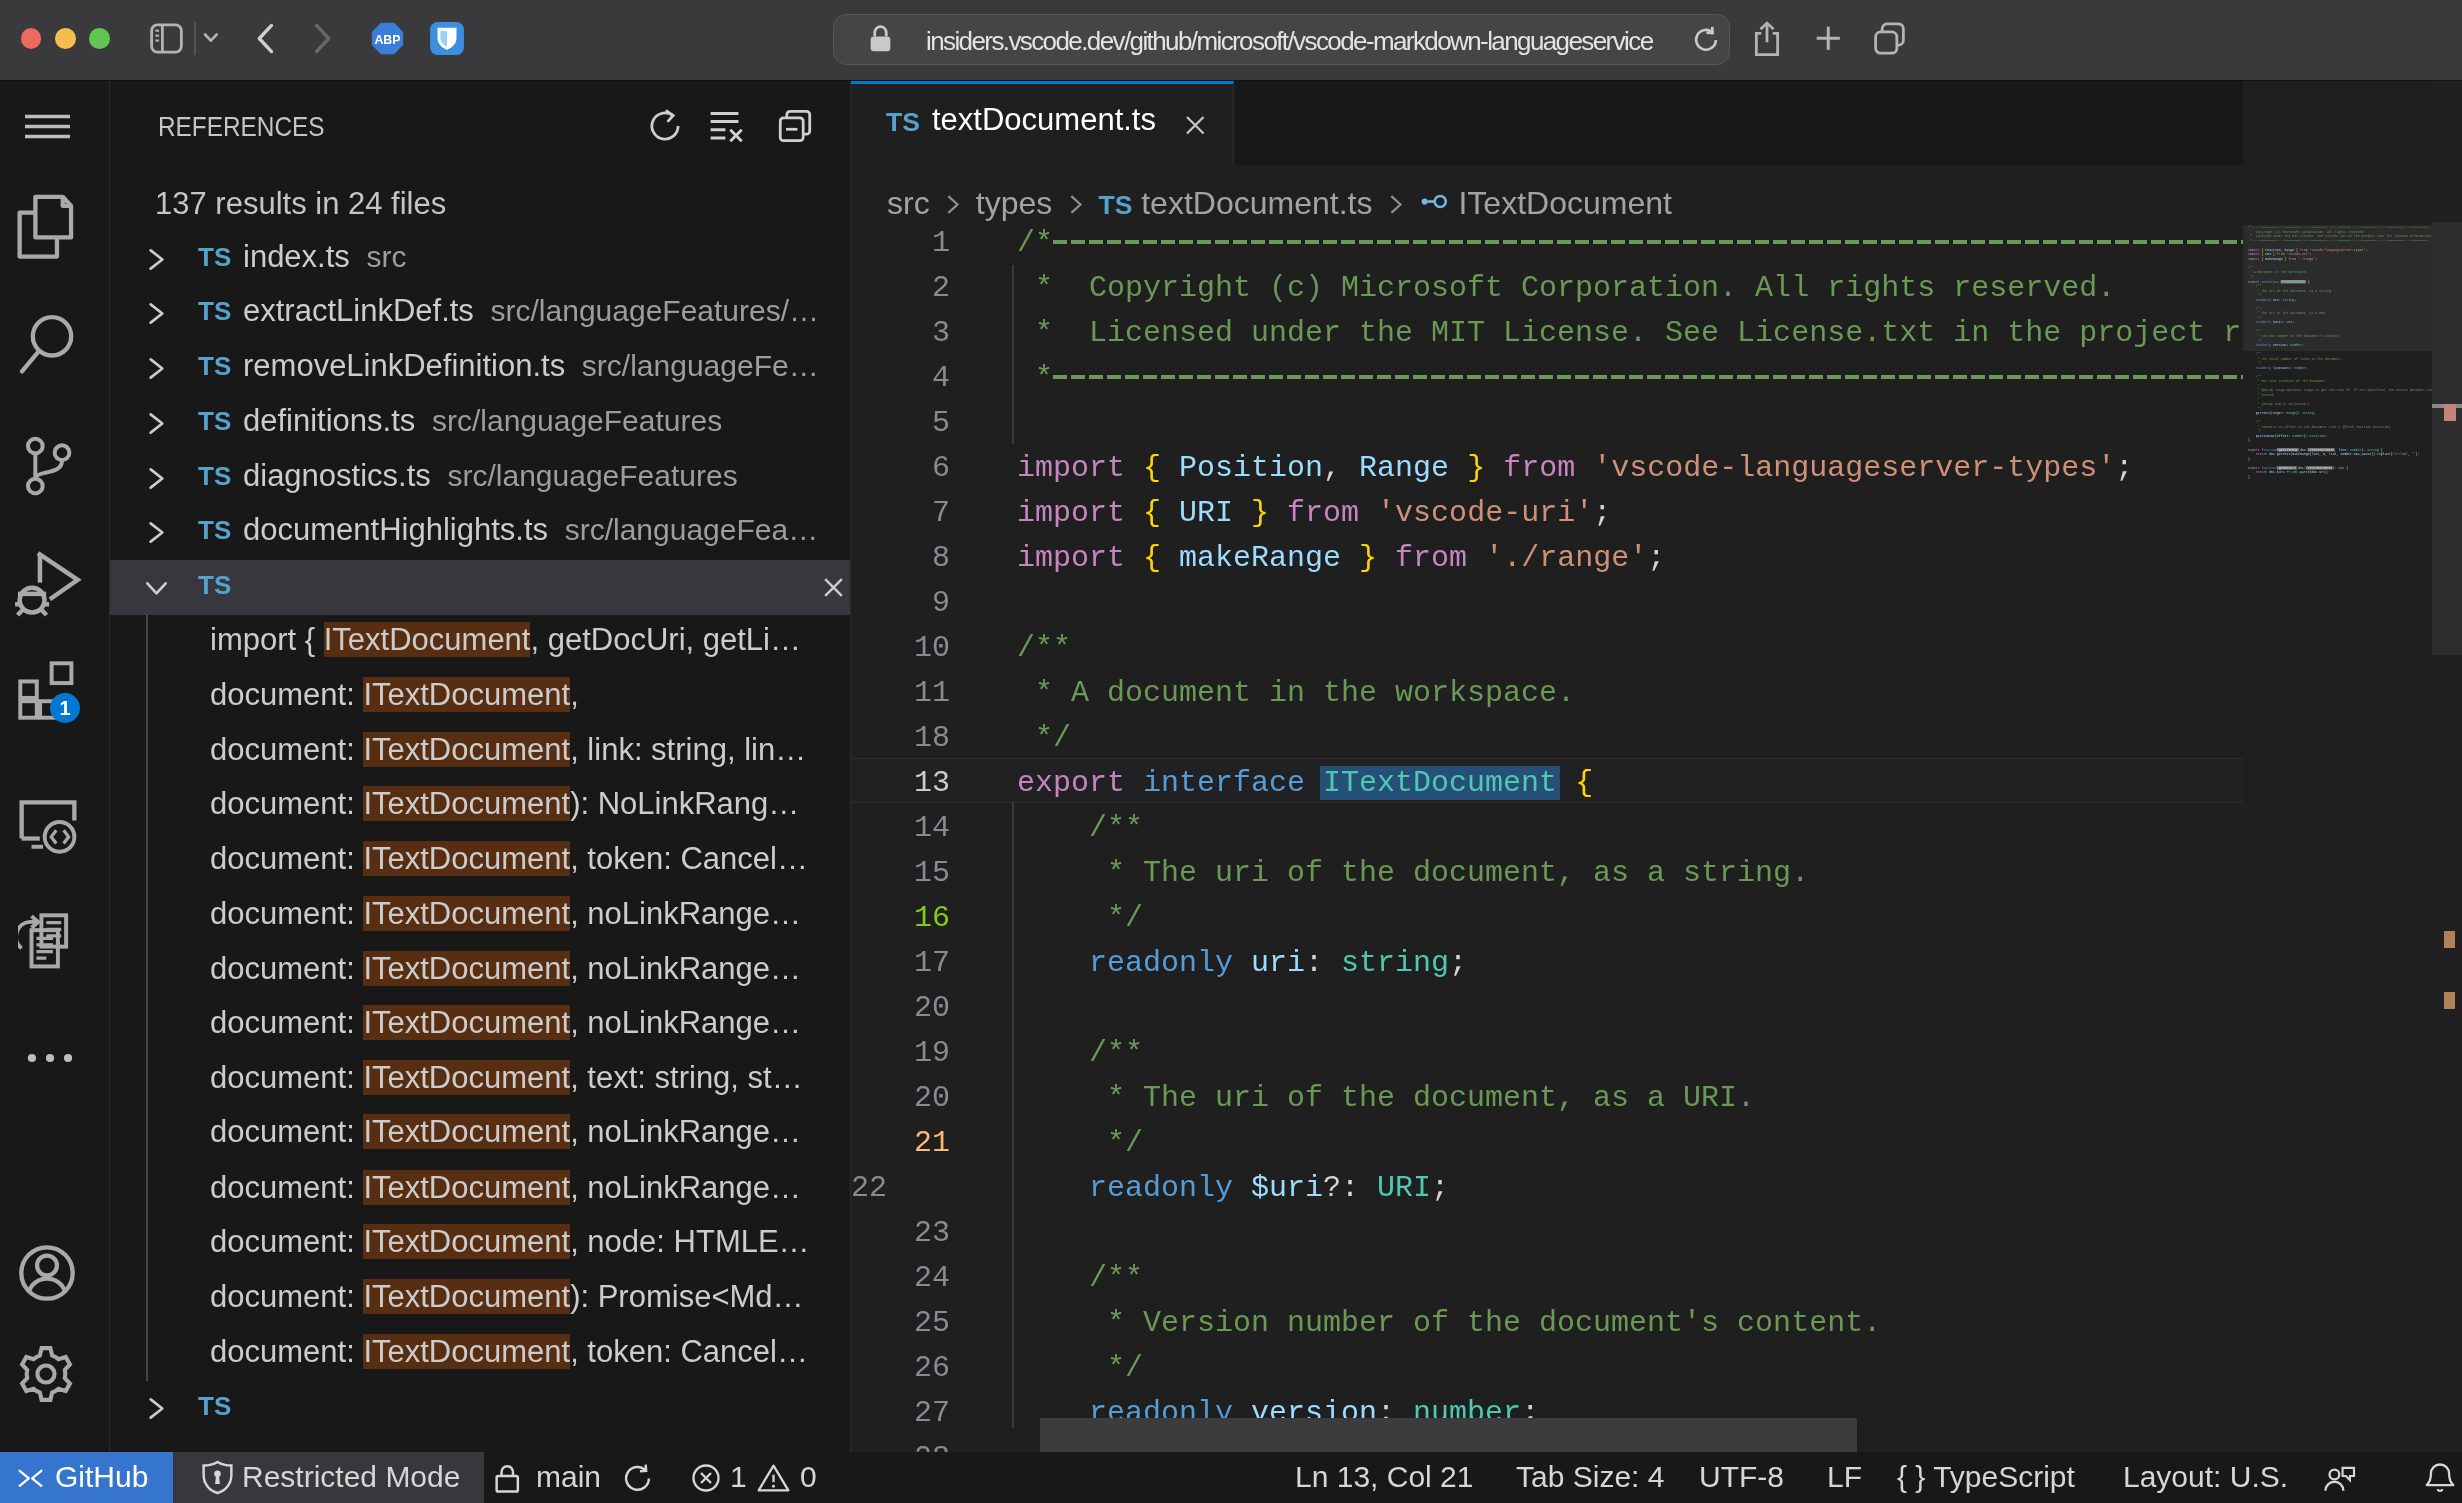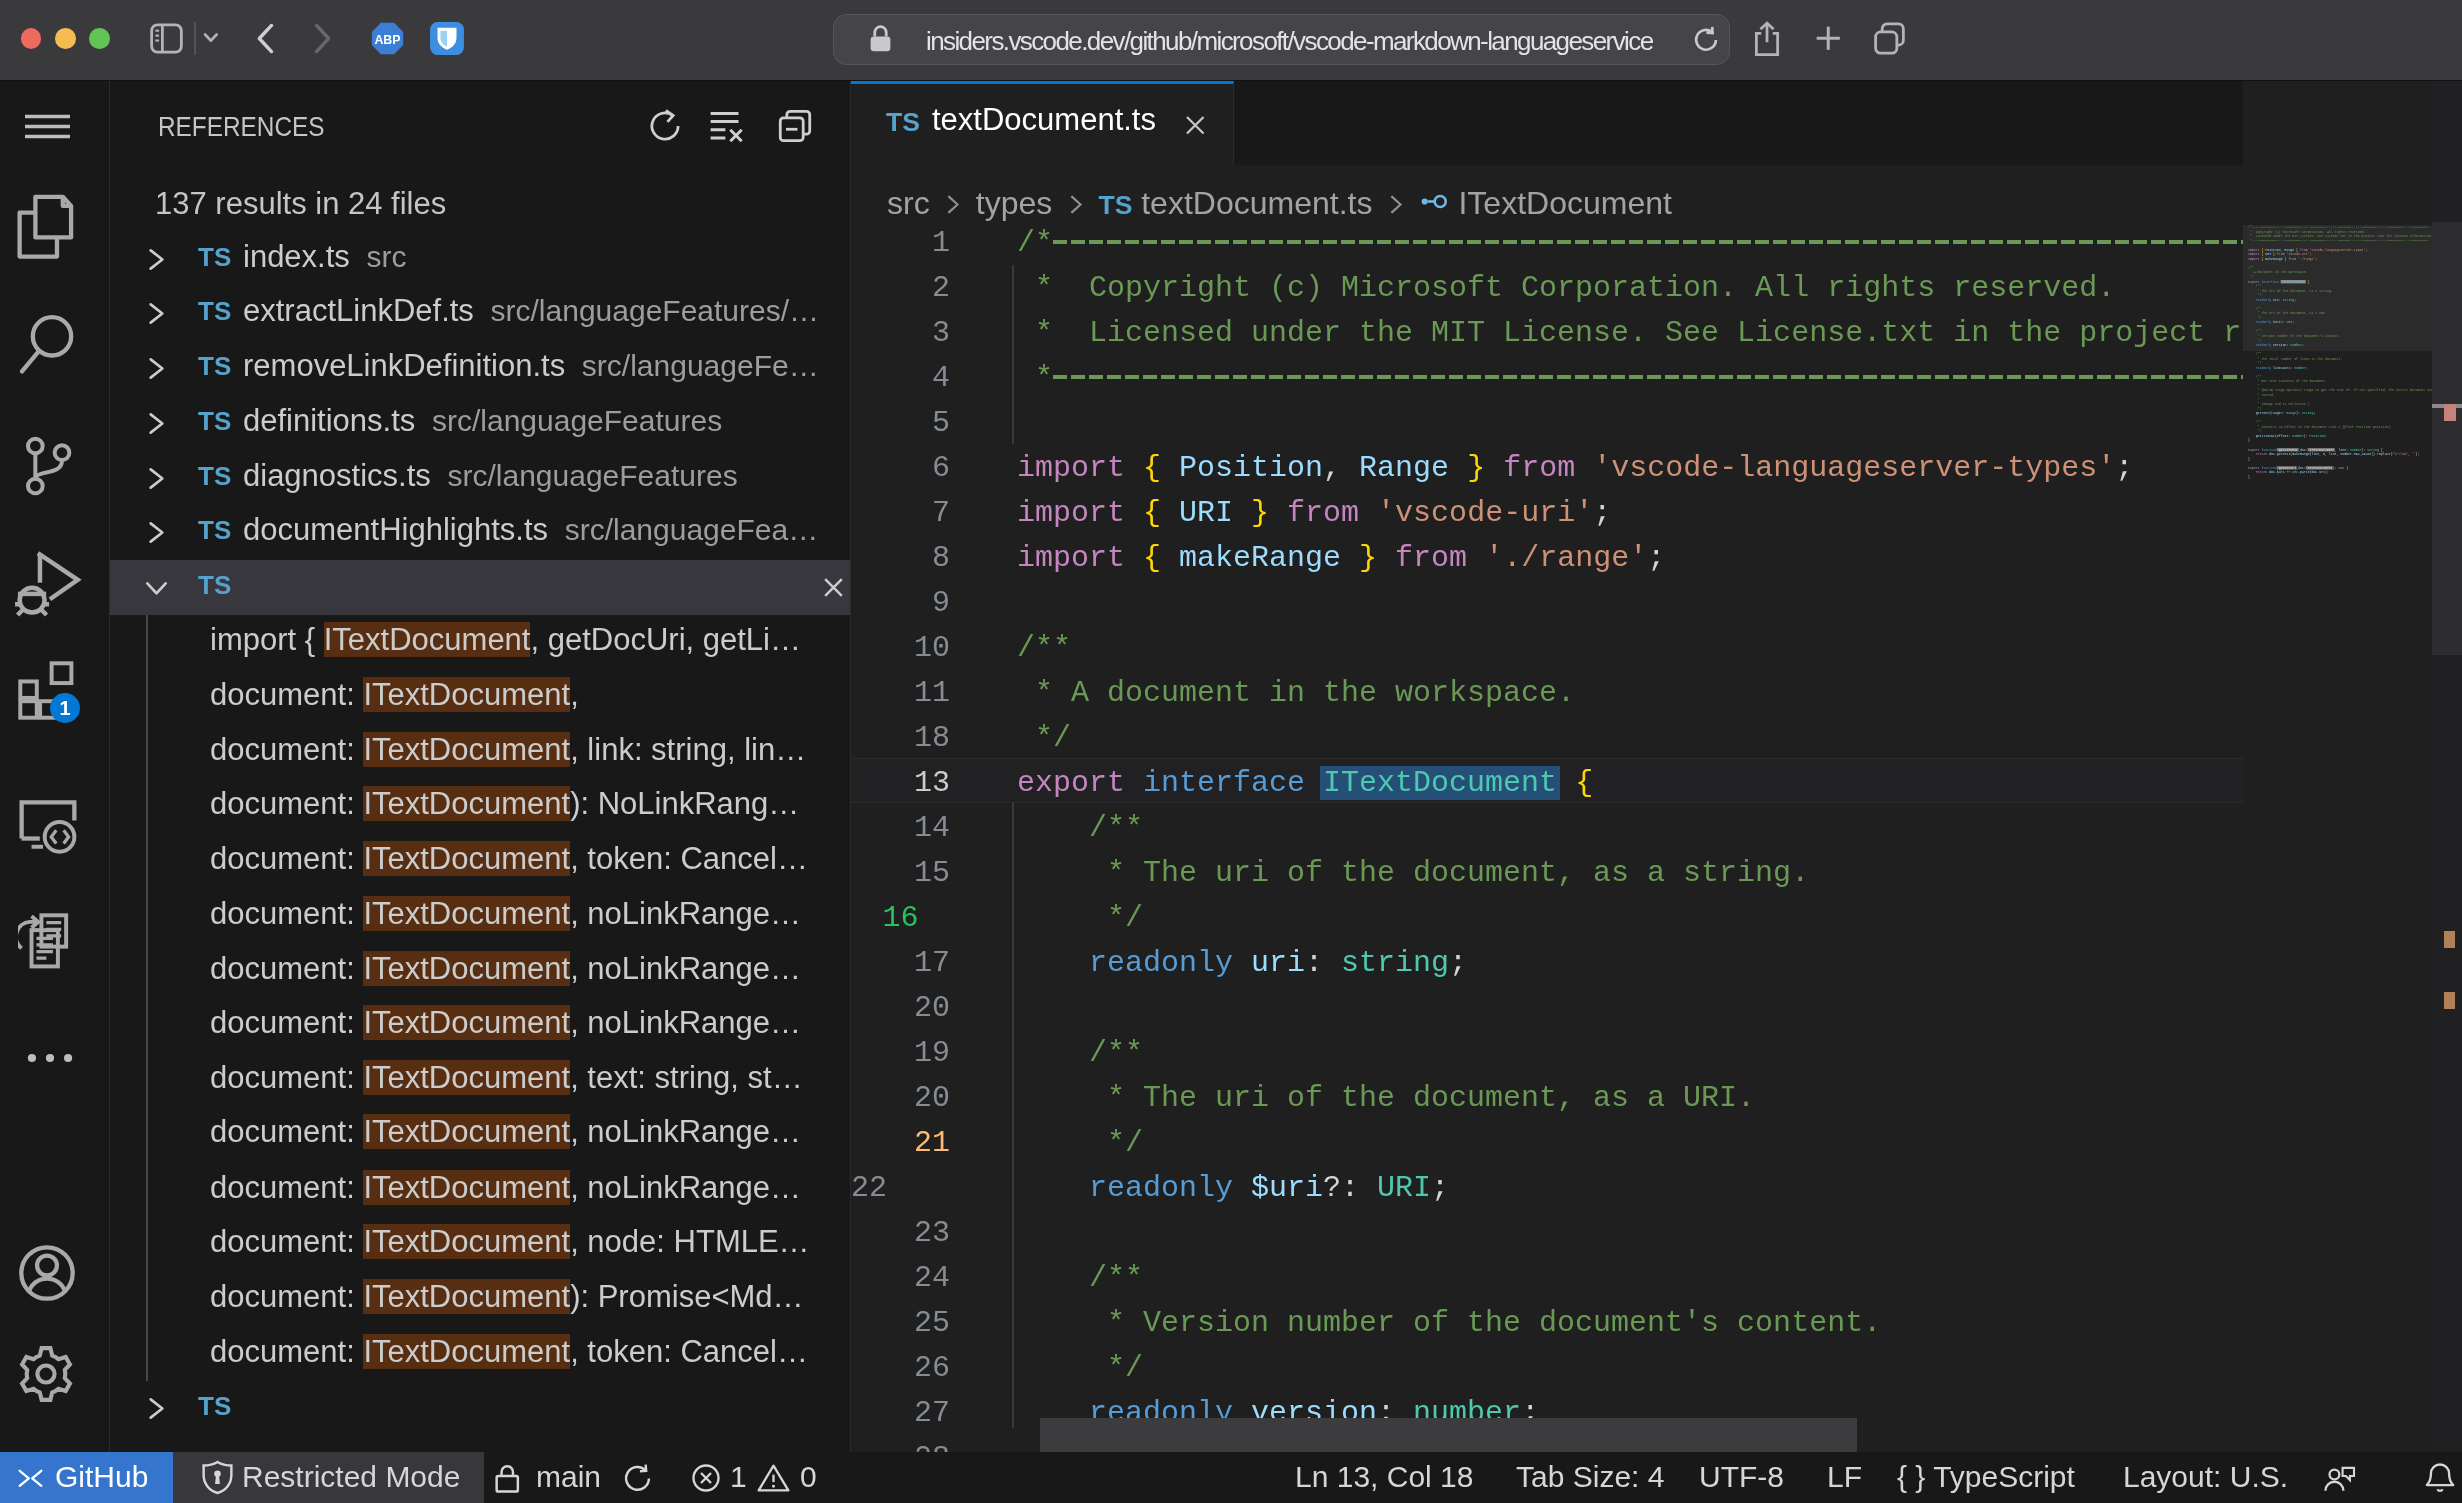"16" div { color: #22c55e -> #84cc16; text-align: center -> right }
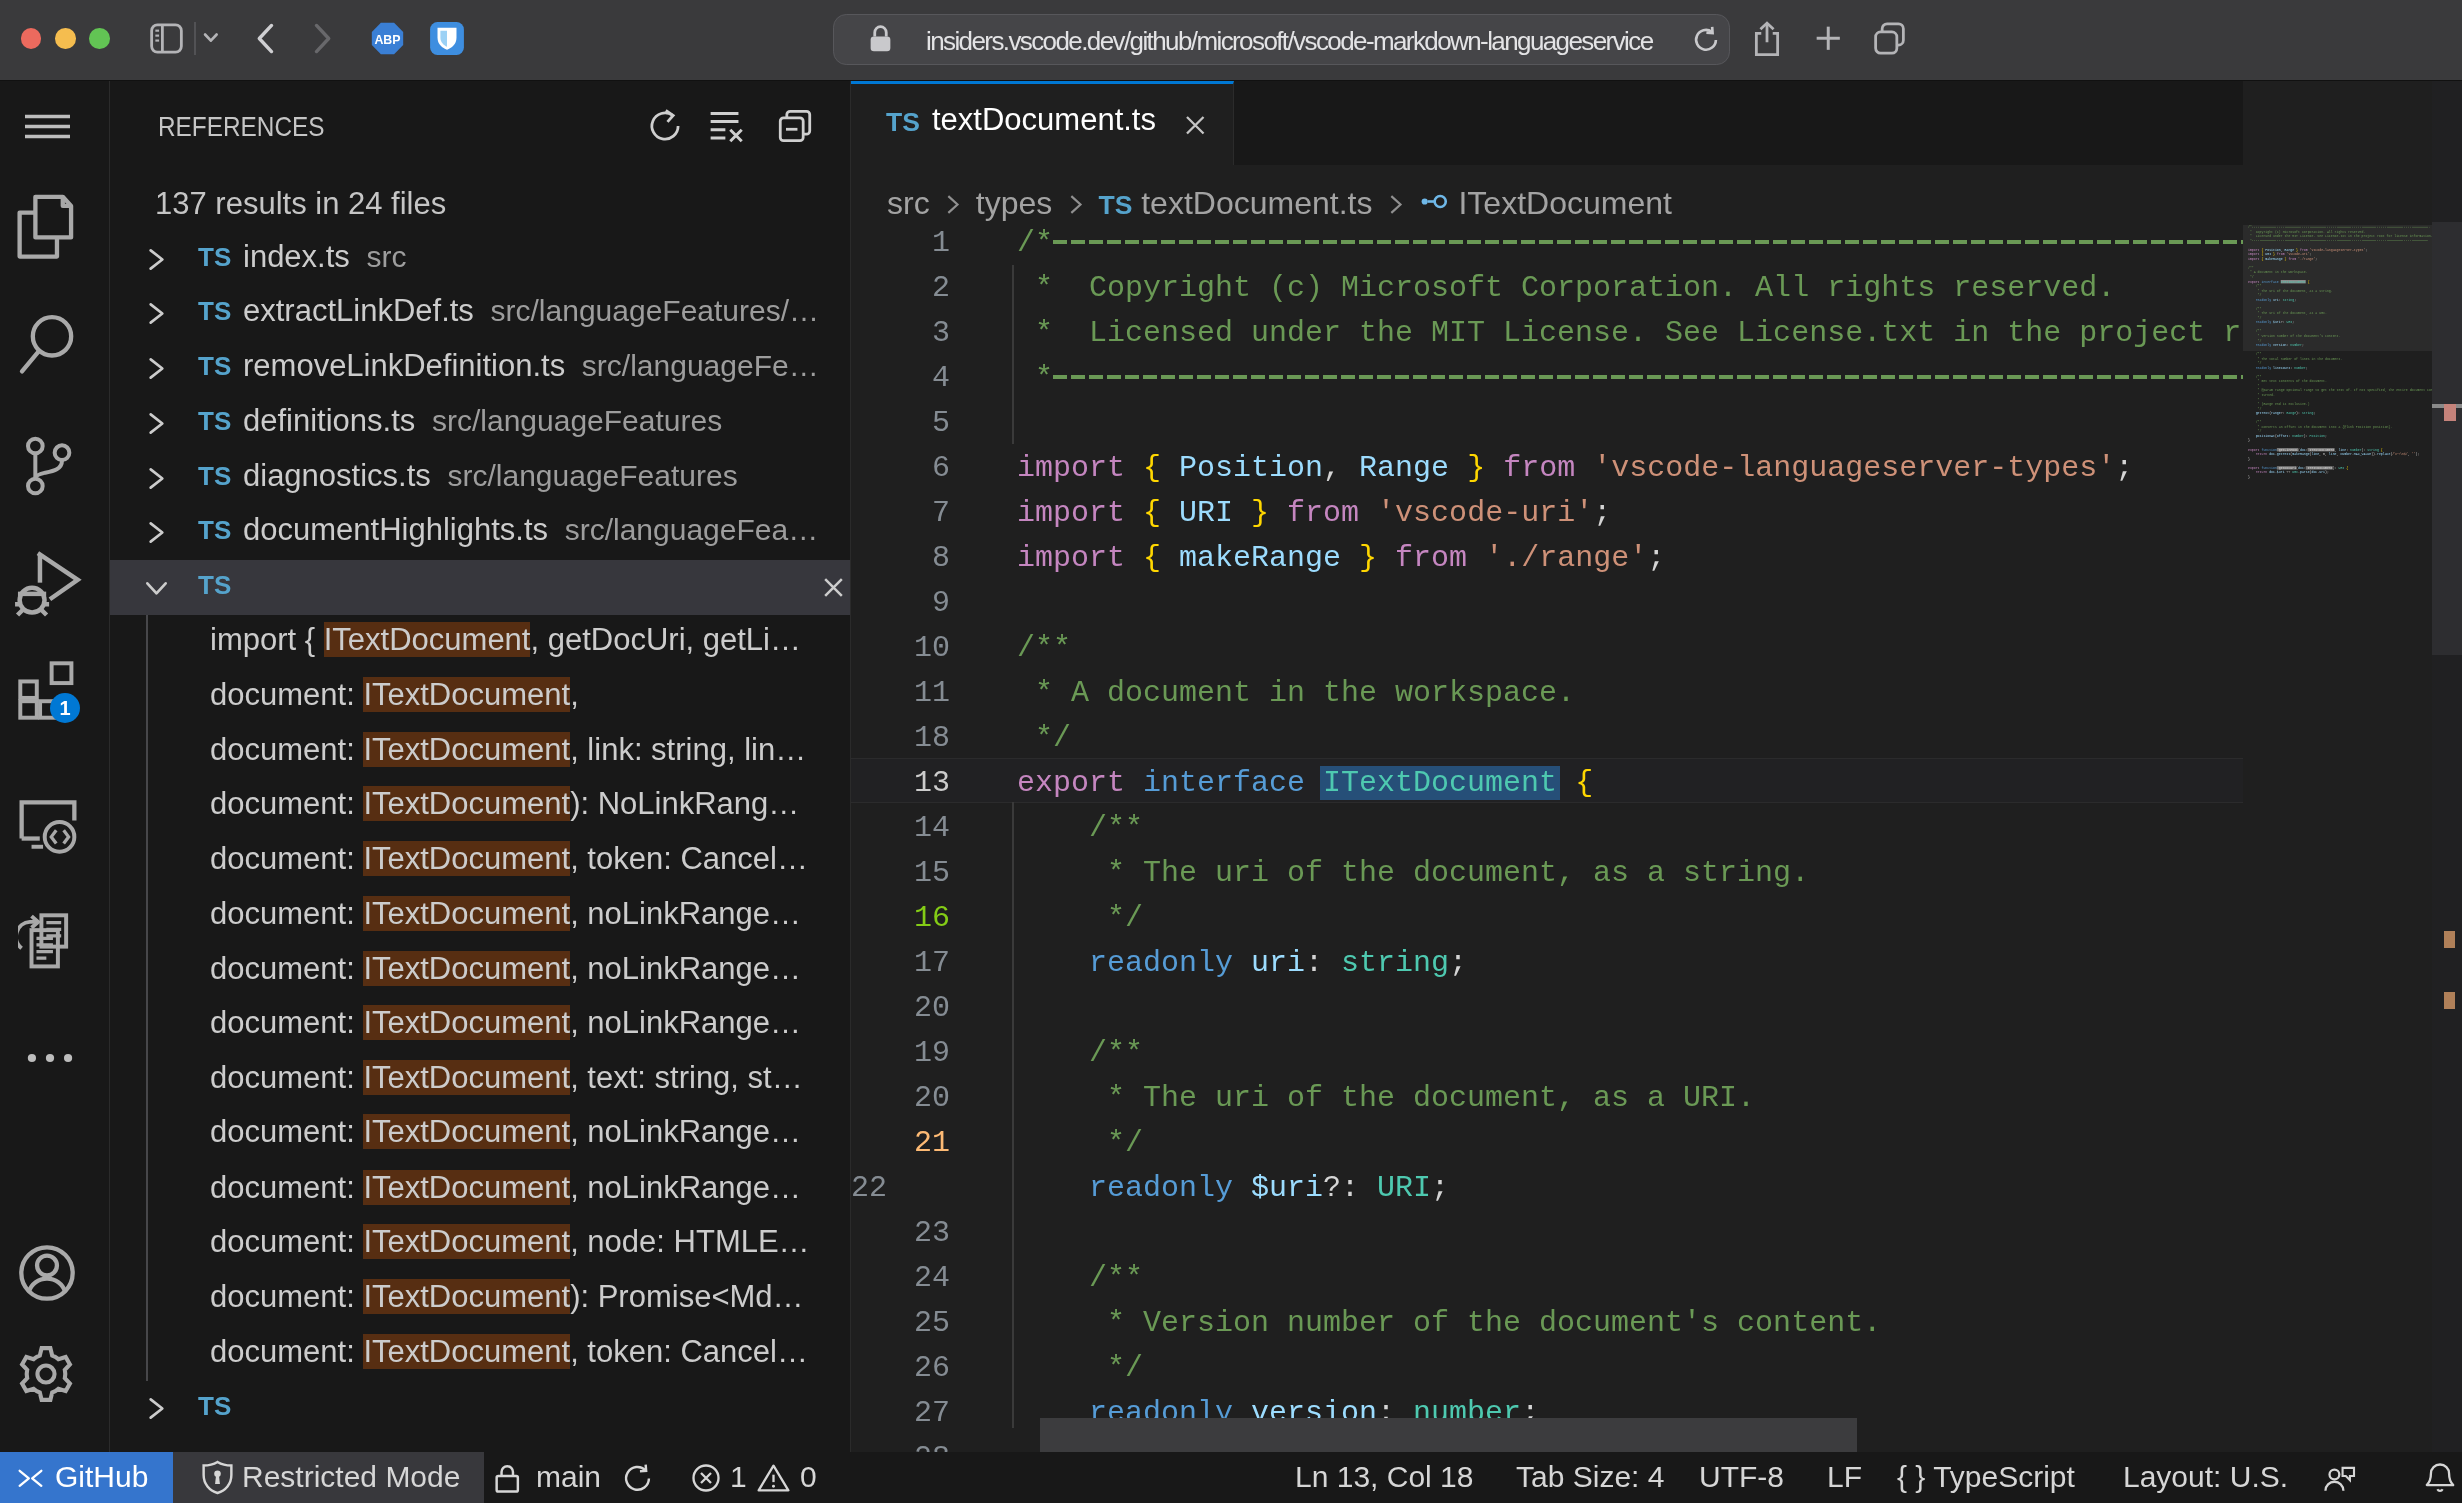"Ln 13, Col 18" div.abs { text: 18 -> 21 }
